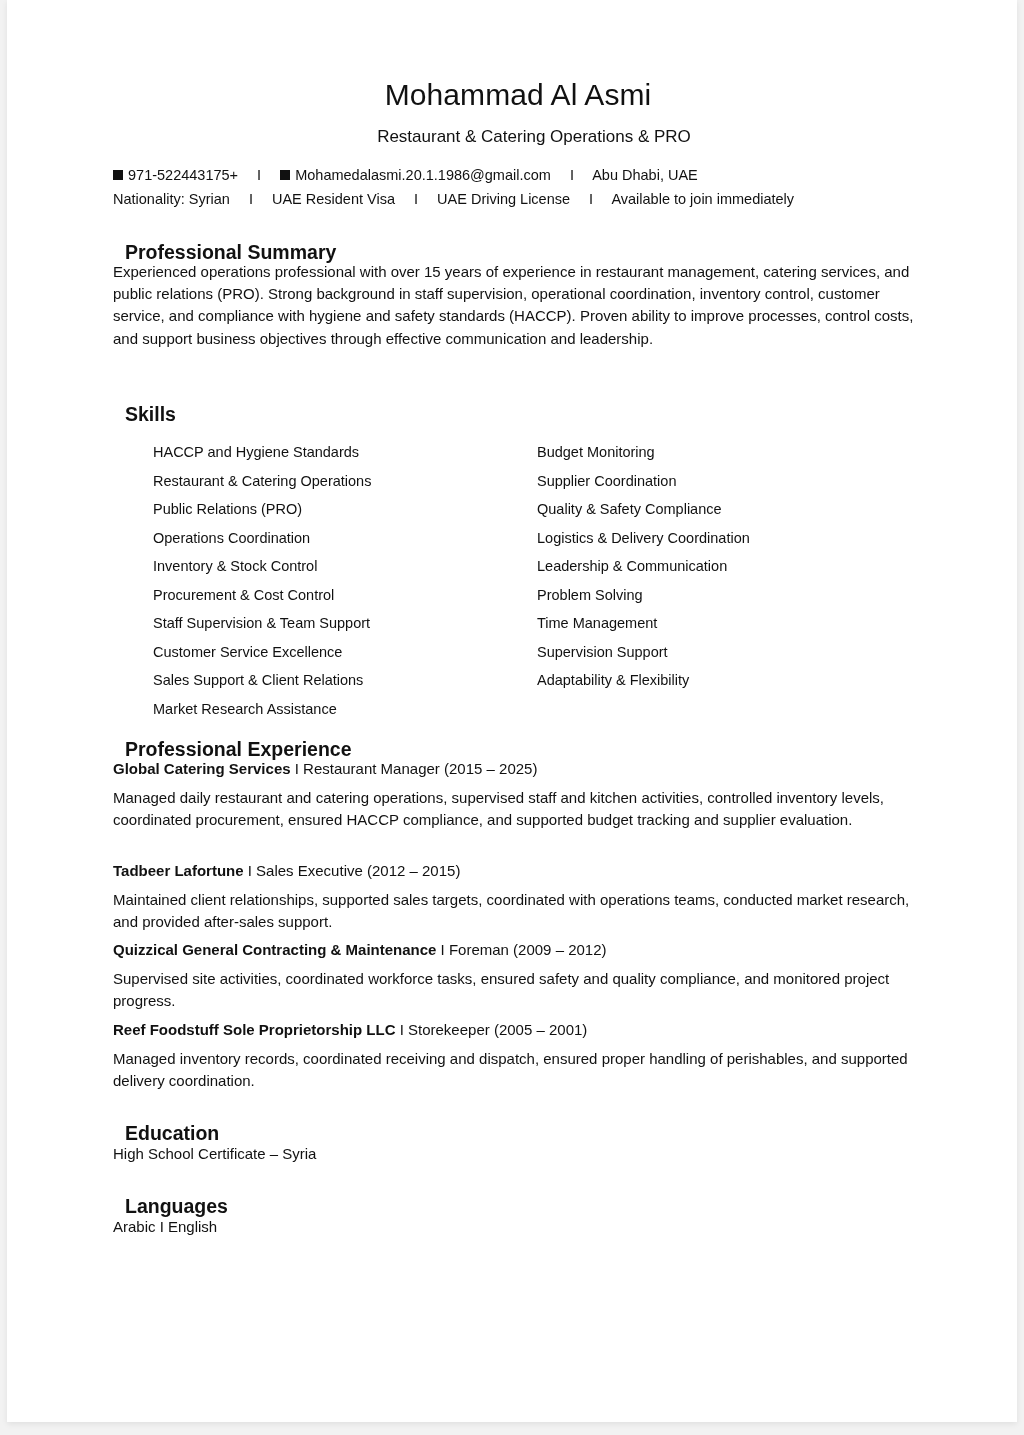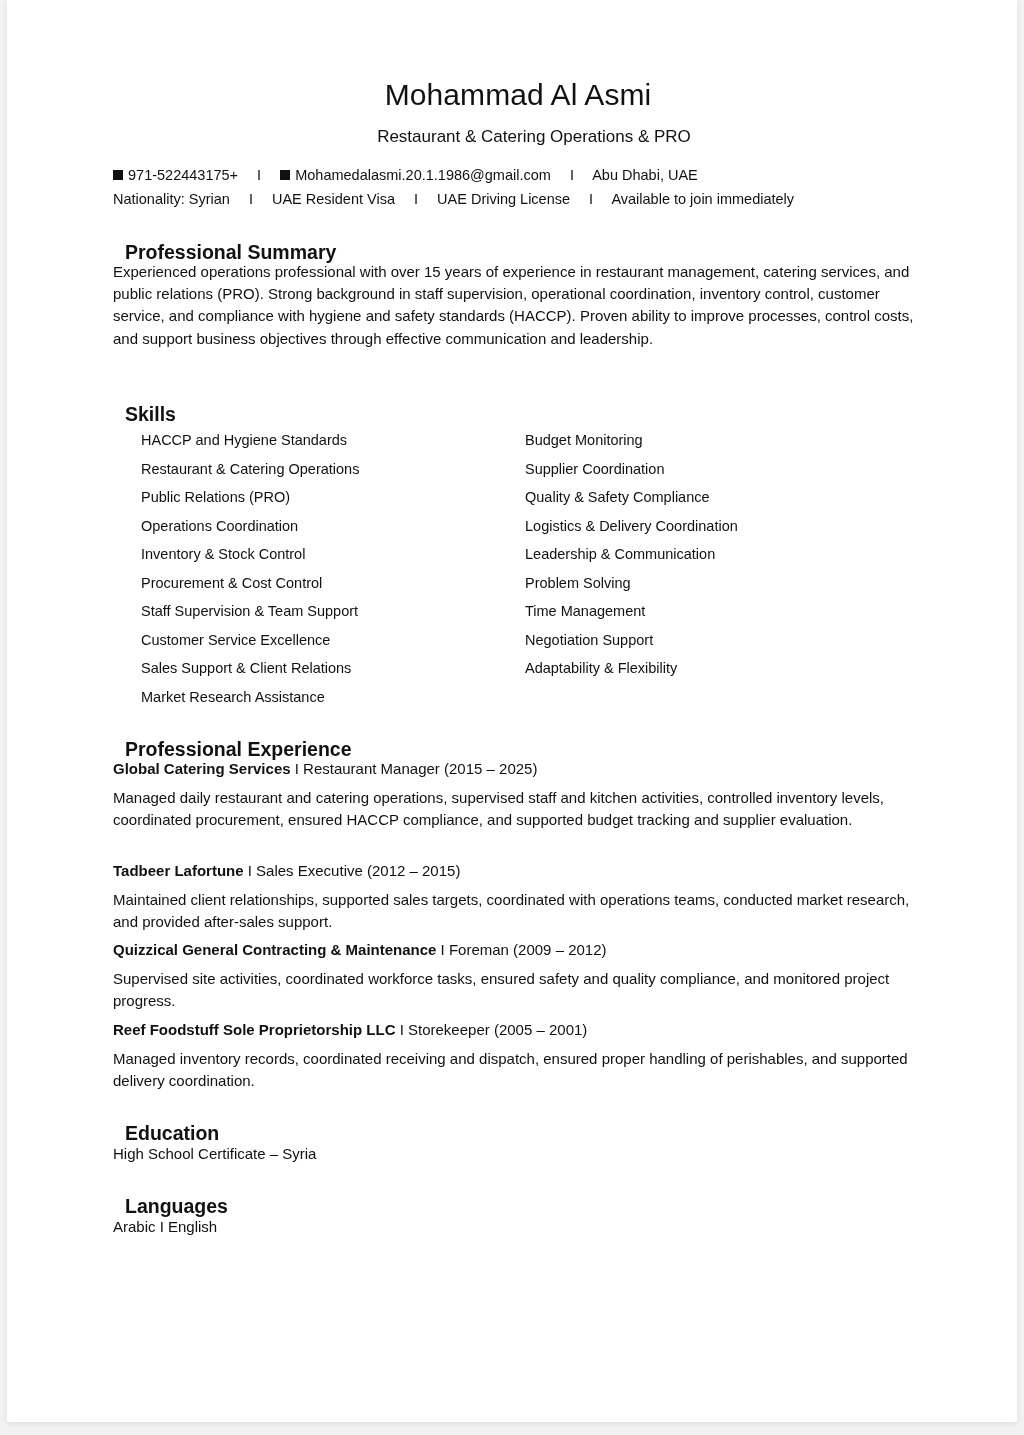"HACCP and Hygiene Standards" .skill-col { margin: 4px -> 16px }
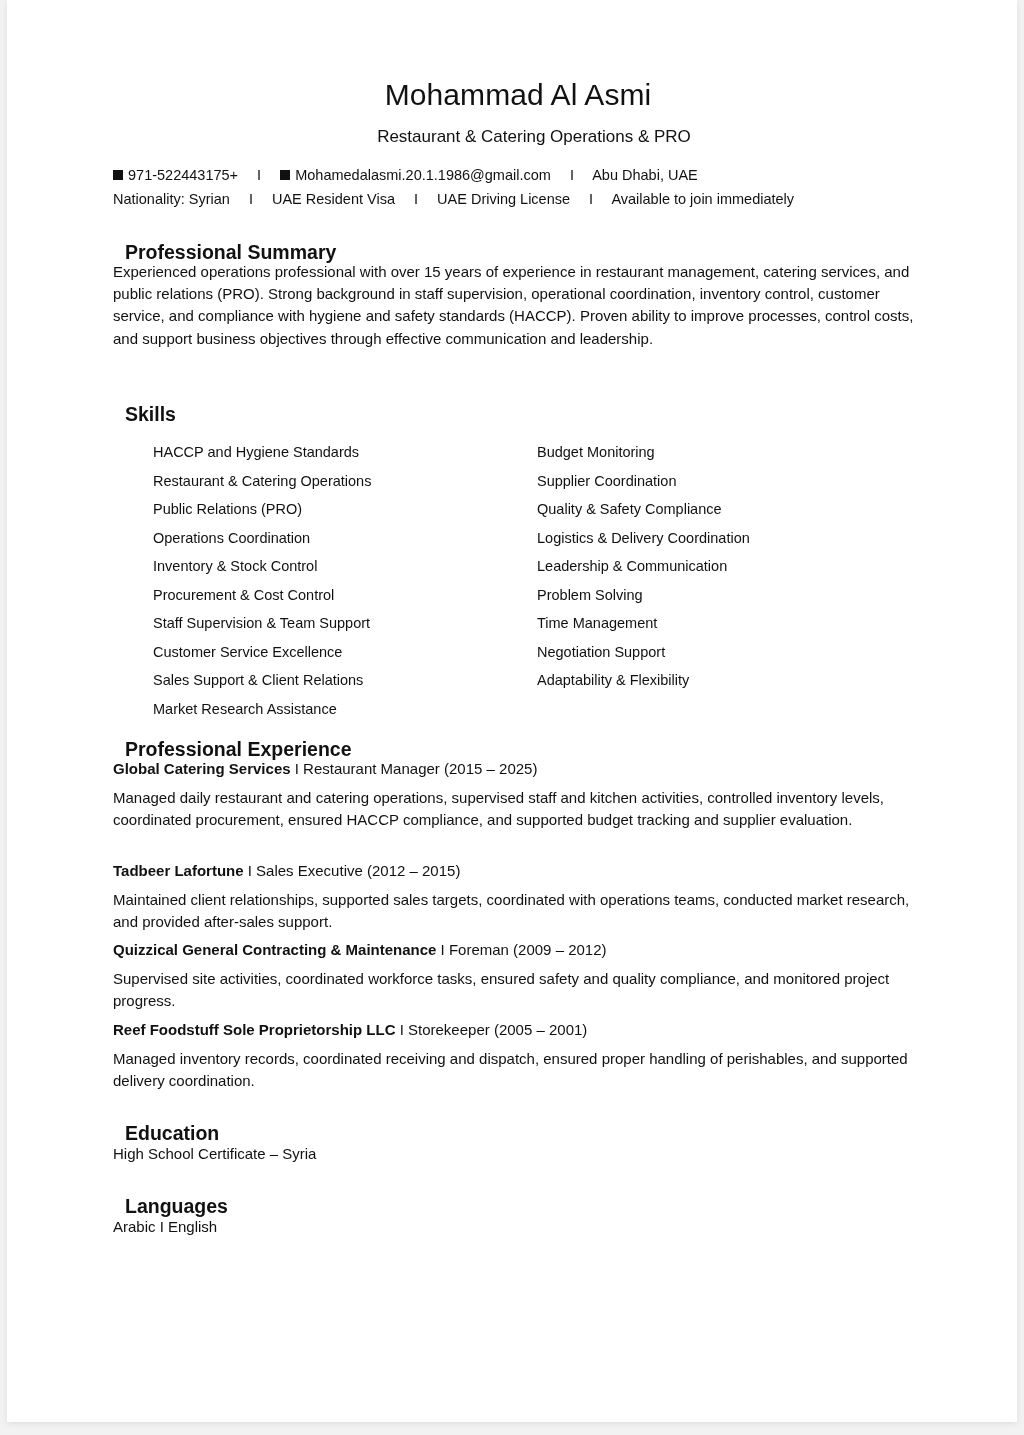"Negotiation Support" li { text: Negotiation -> Supervision }
